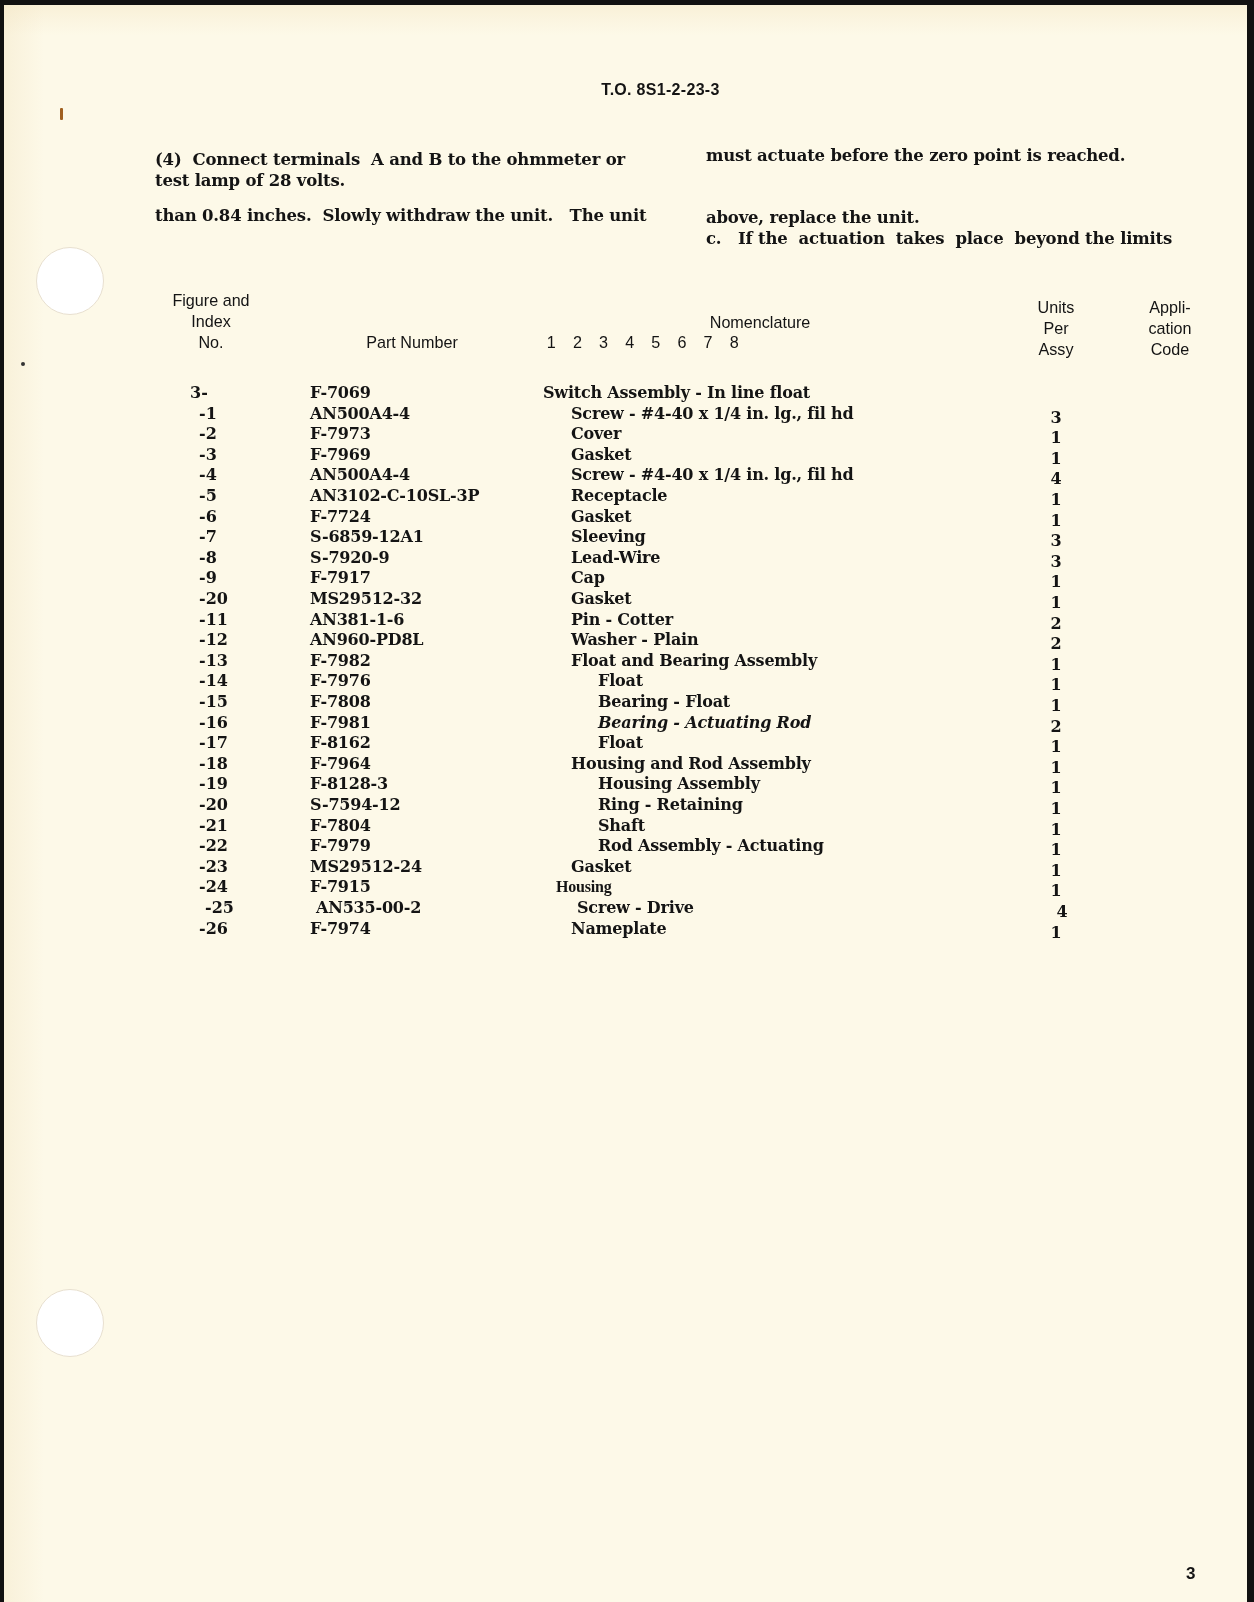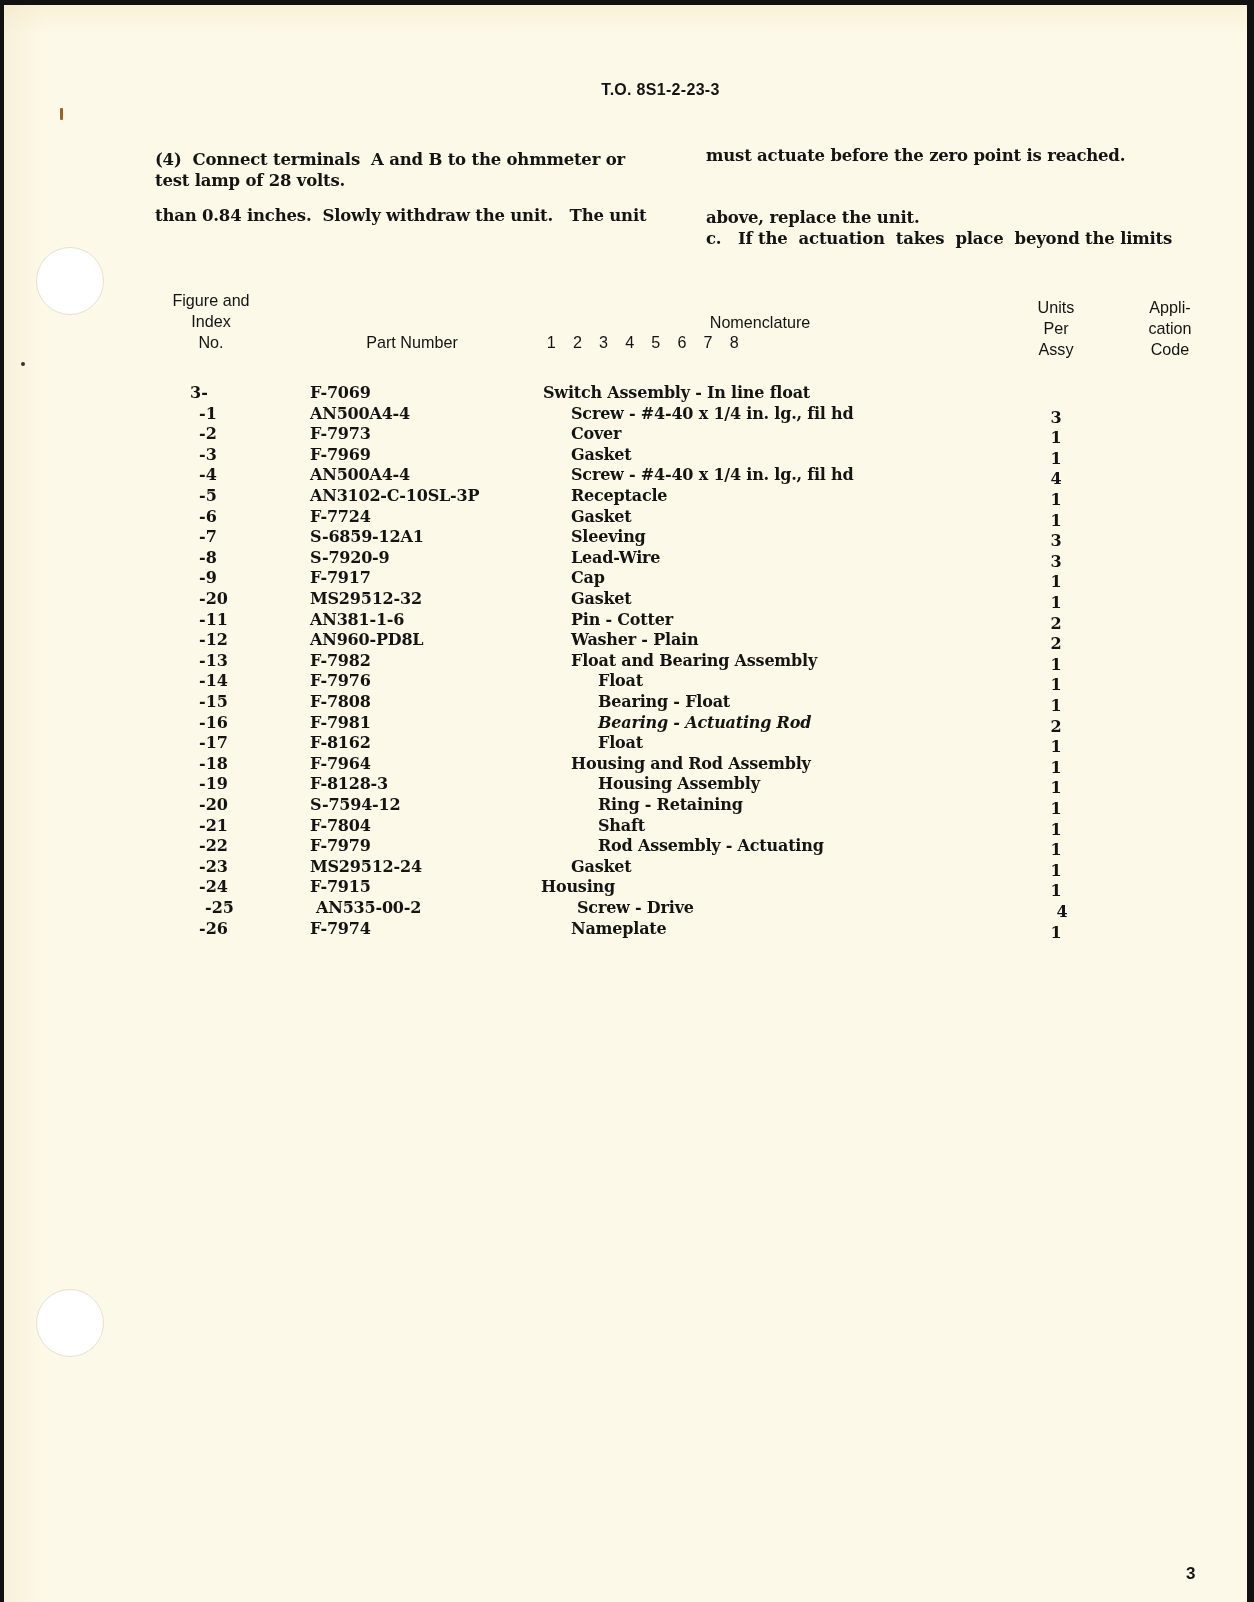"Housing" span.desc { font-family: none -> Liberation Serif, serif; left: 537px -> 552px }
